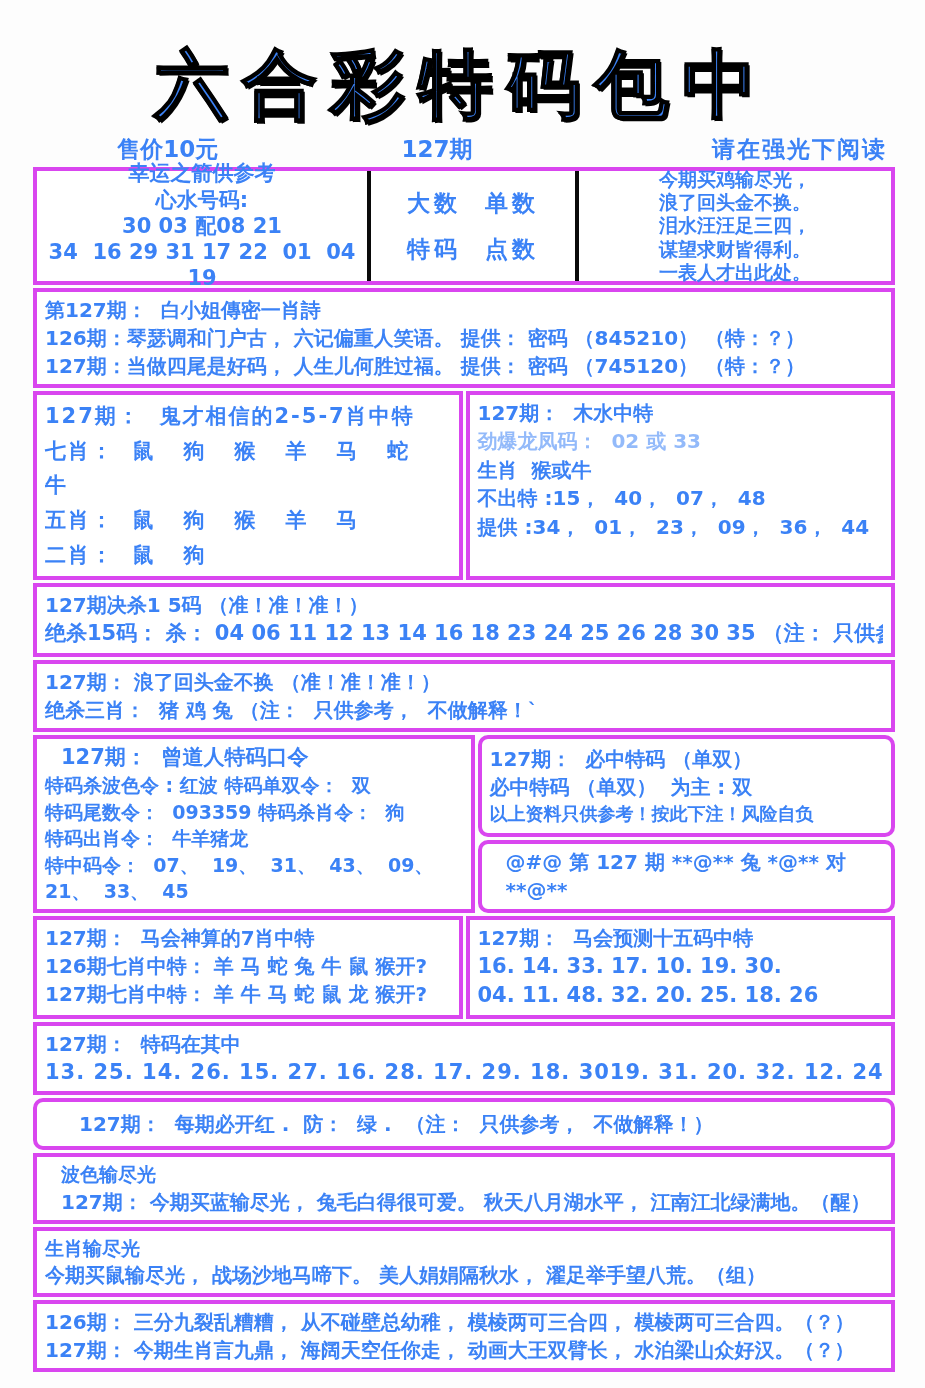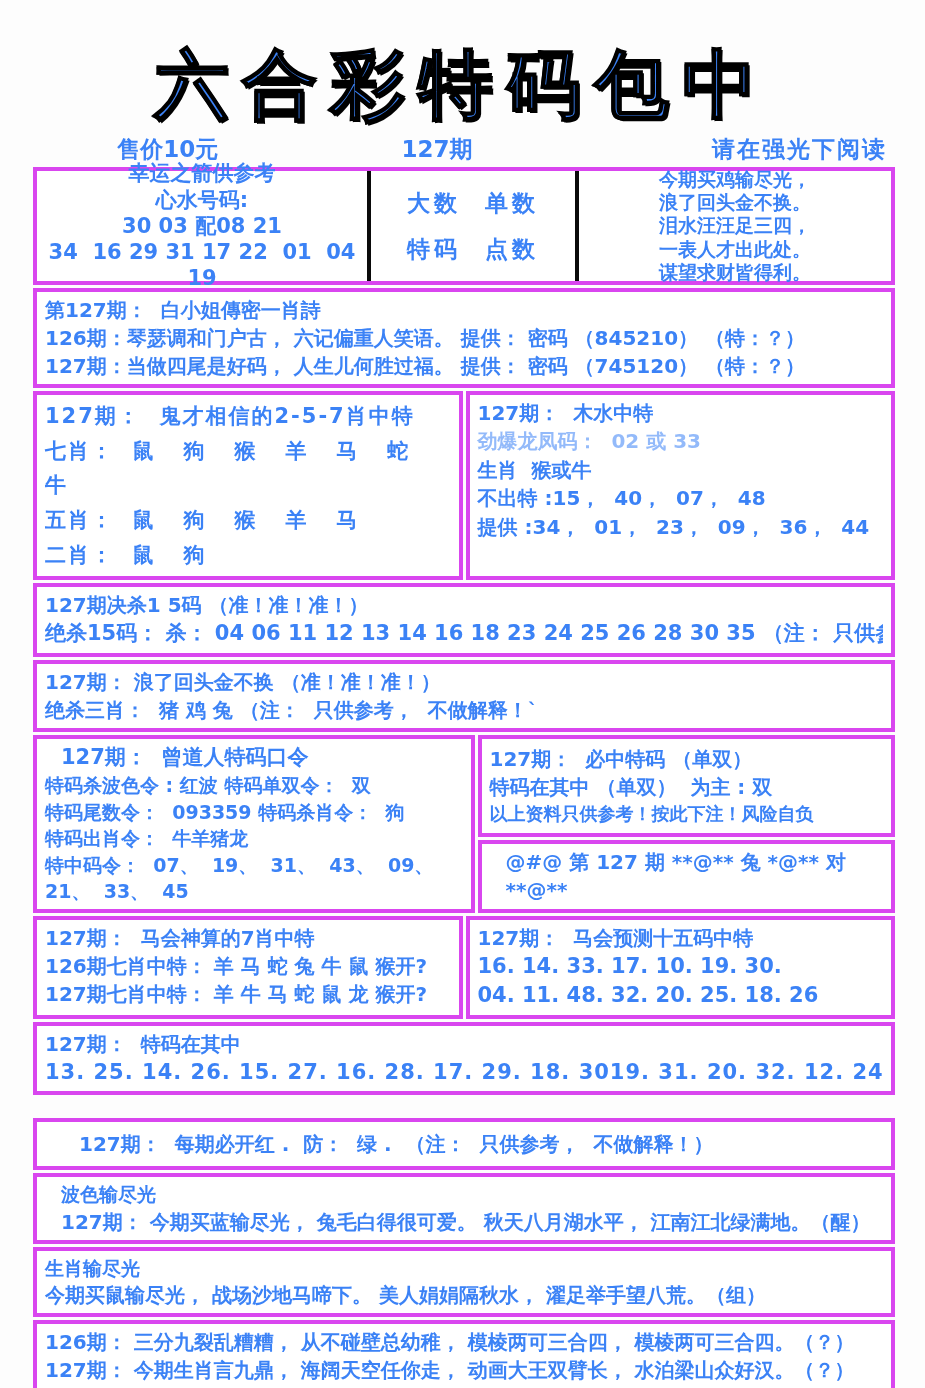"一表人才出此处。" div.ln { order: before "谋望求财皆得利。" -> after "谋望求财皆得利。" }
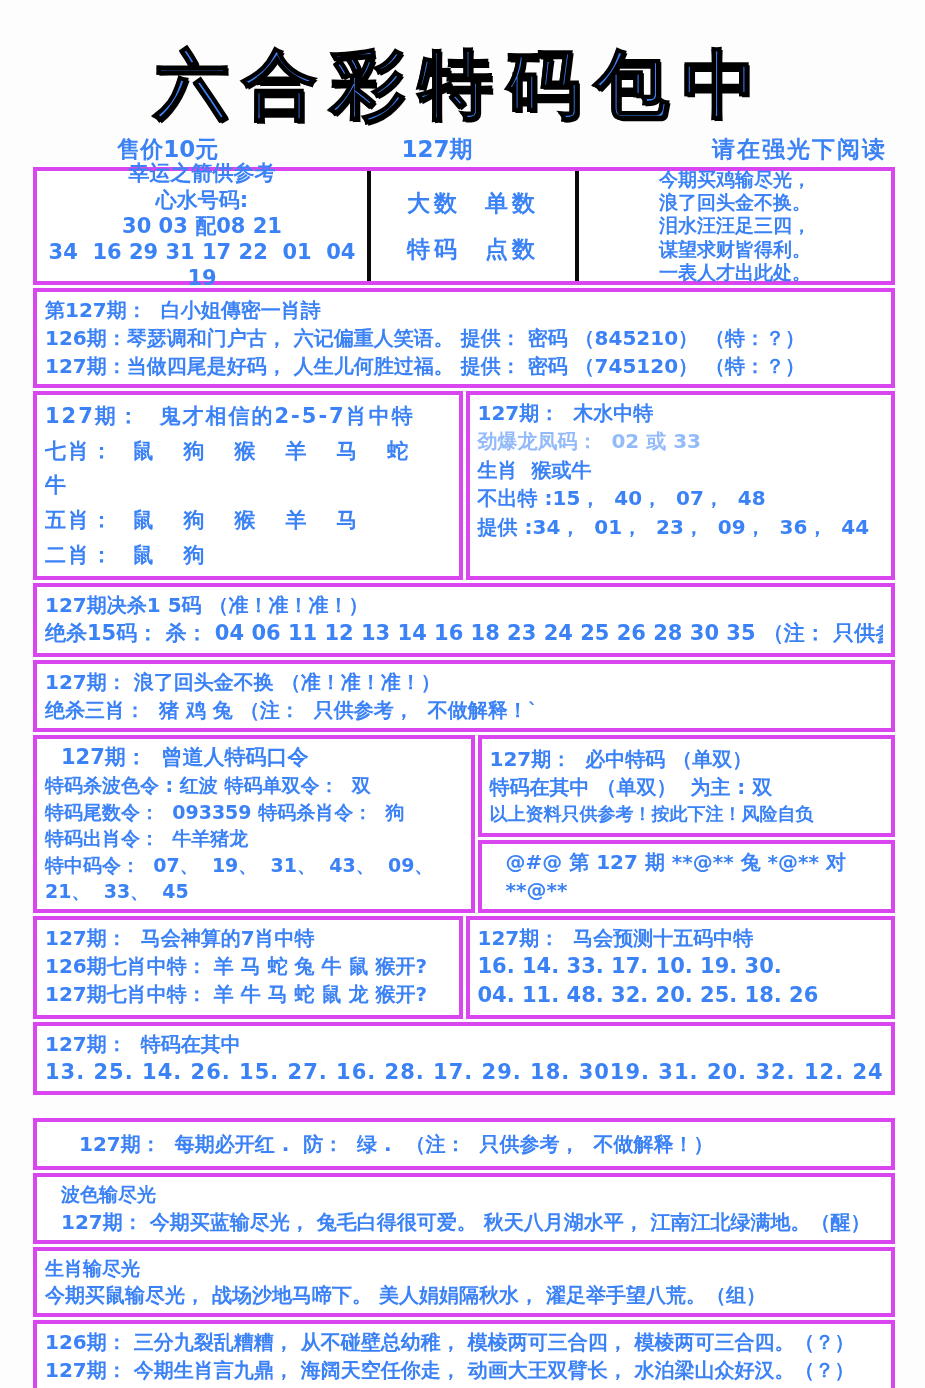"127期： 必中特码 （单双）" .tall { border-radius: none -> 10px }
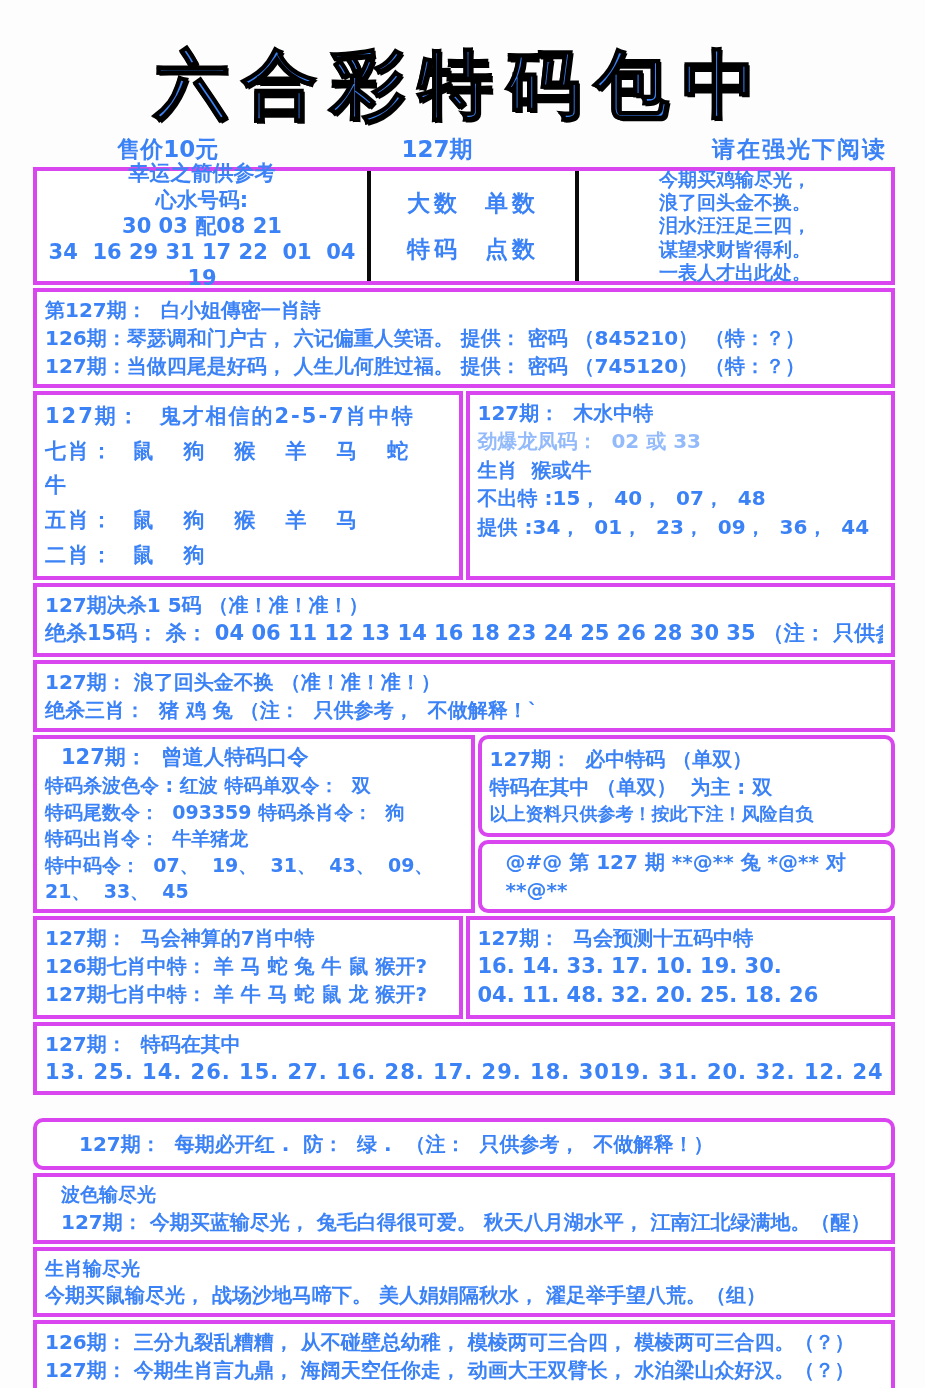"特码在其中 （单双） 为主 : 双" div.ln { text: 特码在其中 -> 必中特码 }
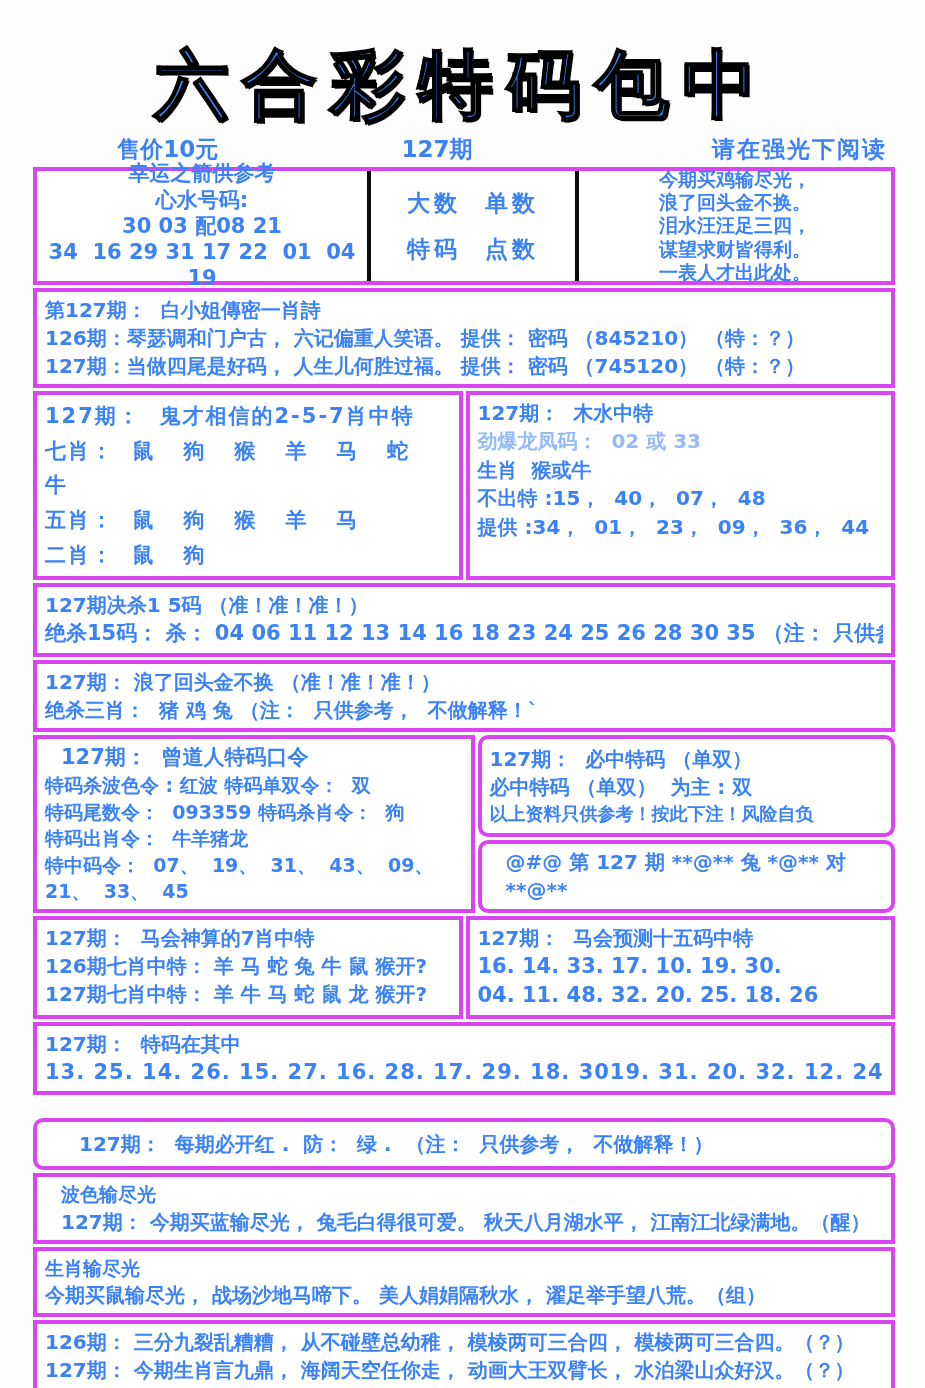"127期： 每期必开红 . 防： 绿" div.box { margin-top: 20px -> none }
